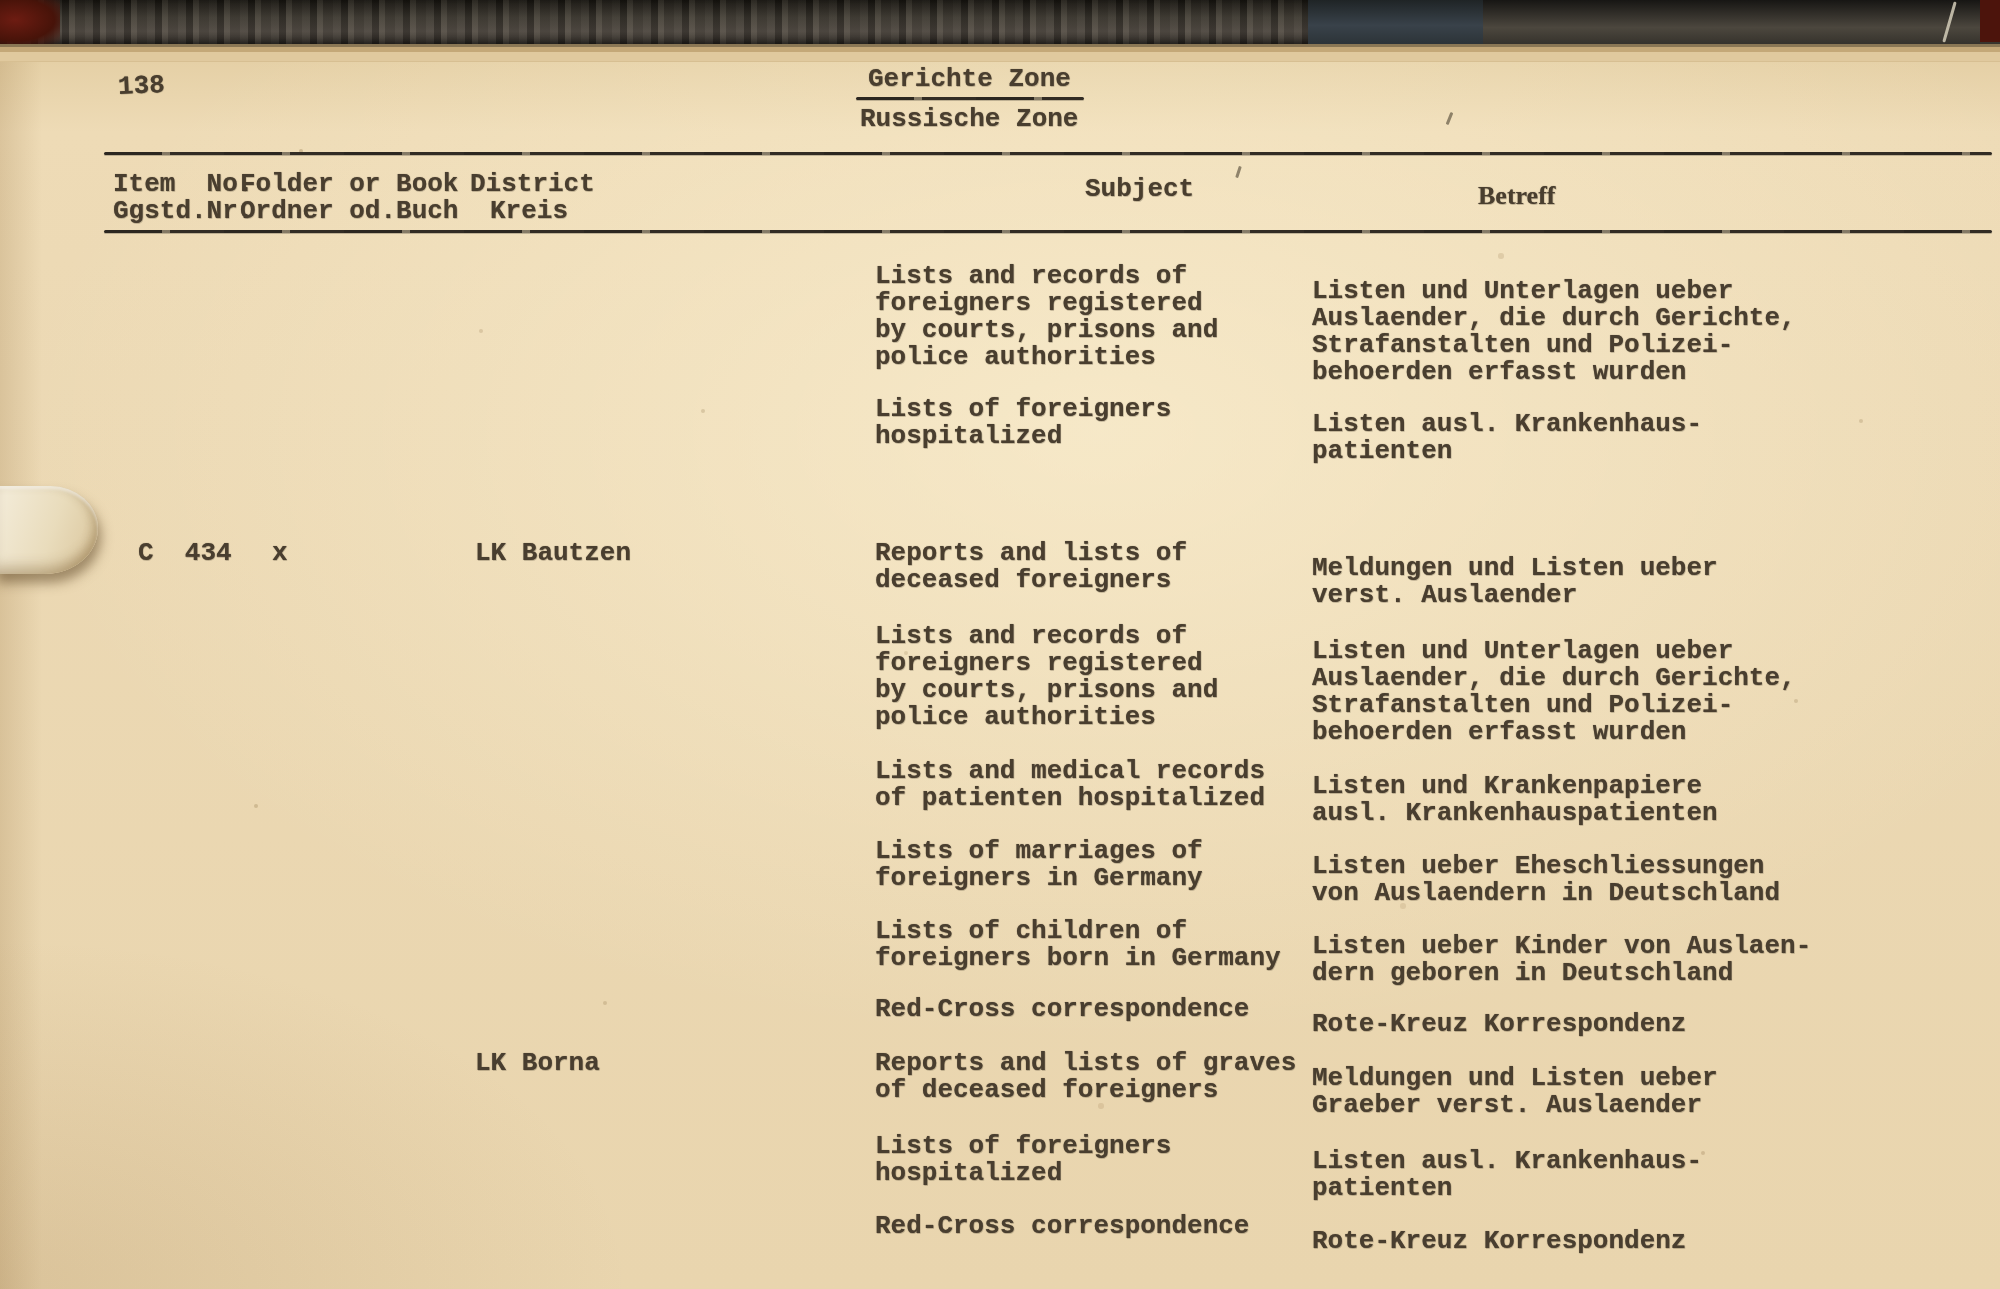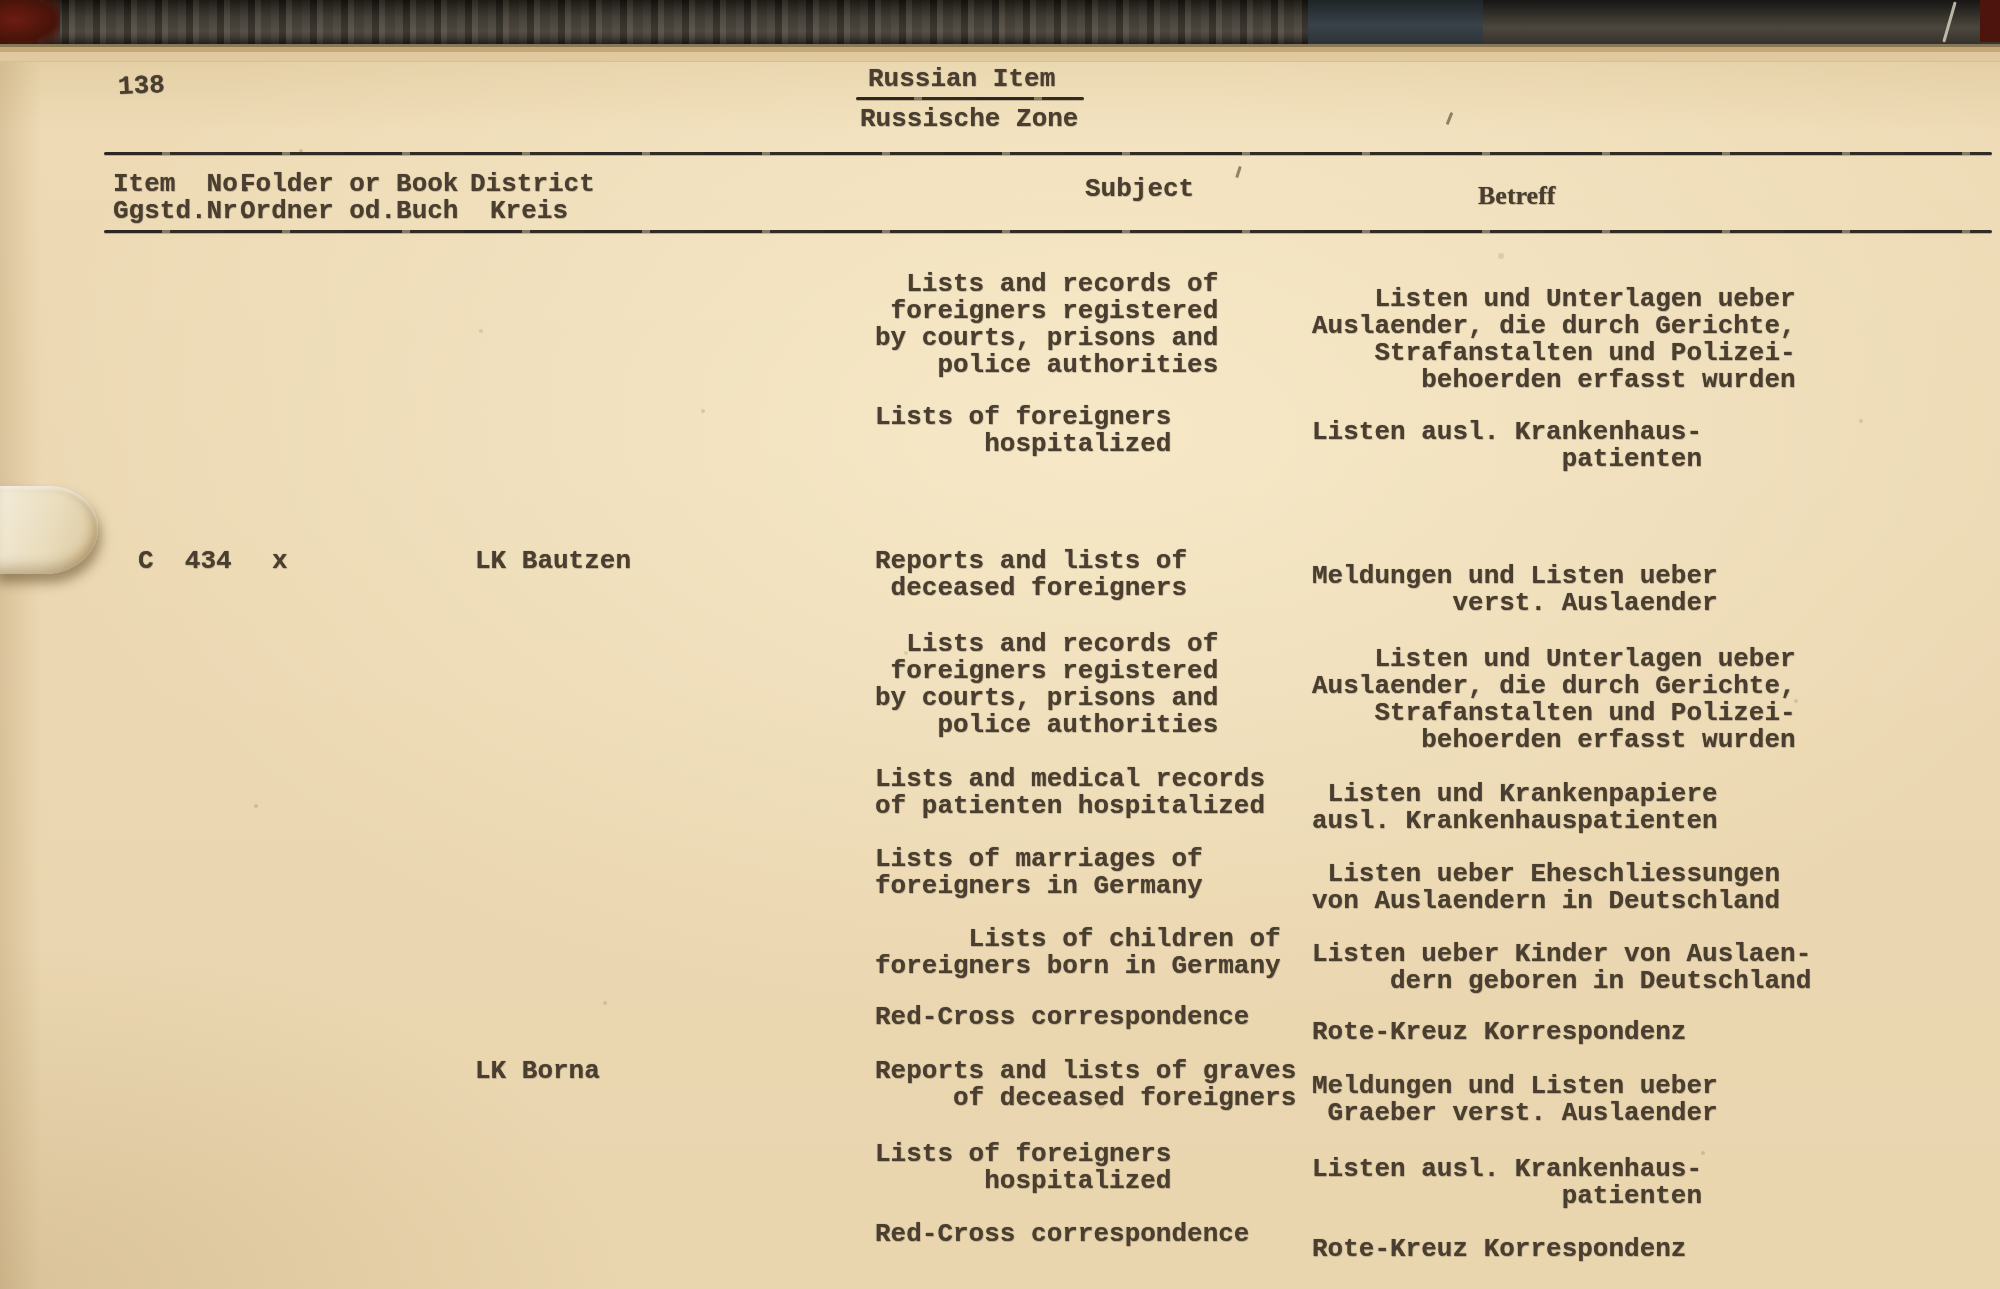"Russian Item" div.t { text: Russian Item -> Gerichte Zone }
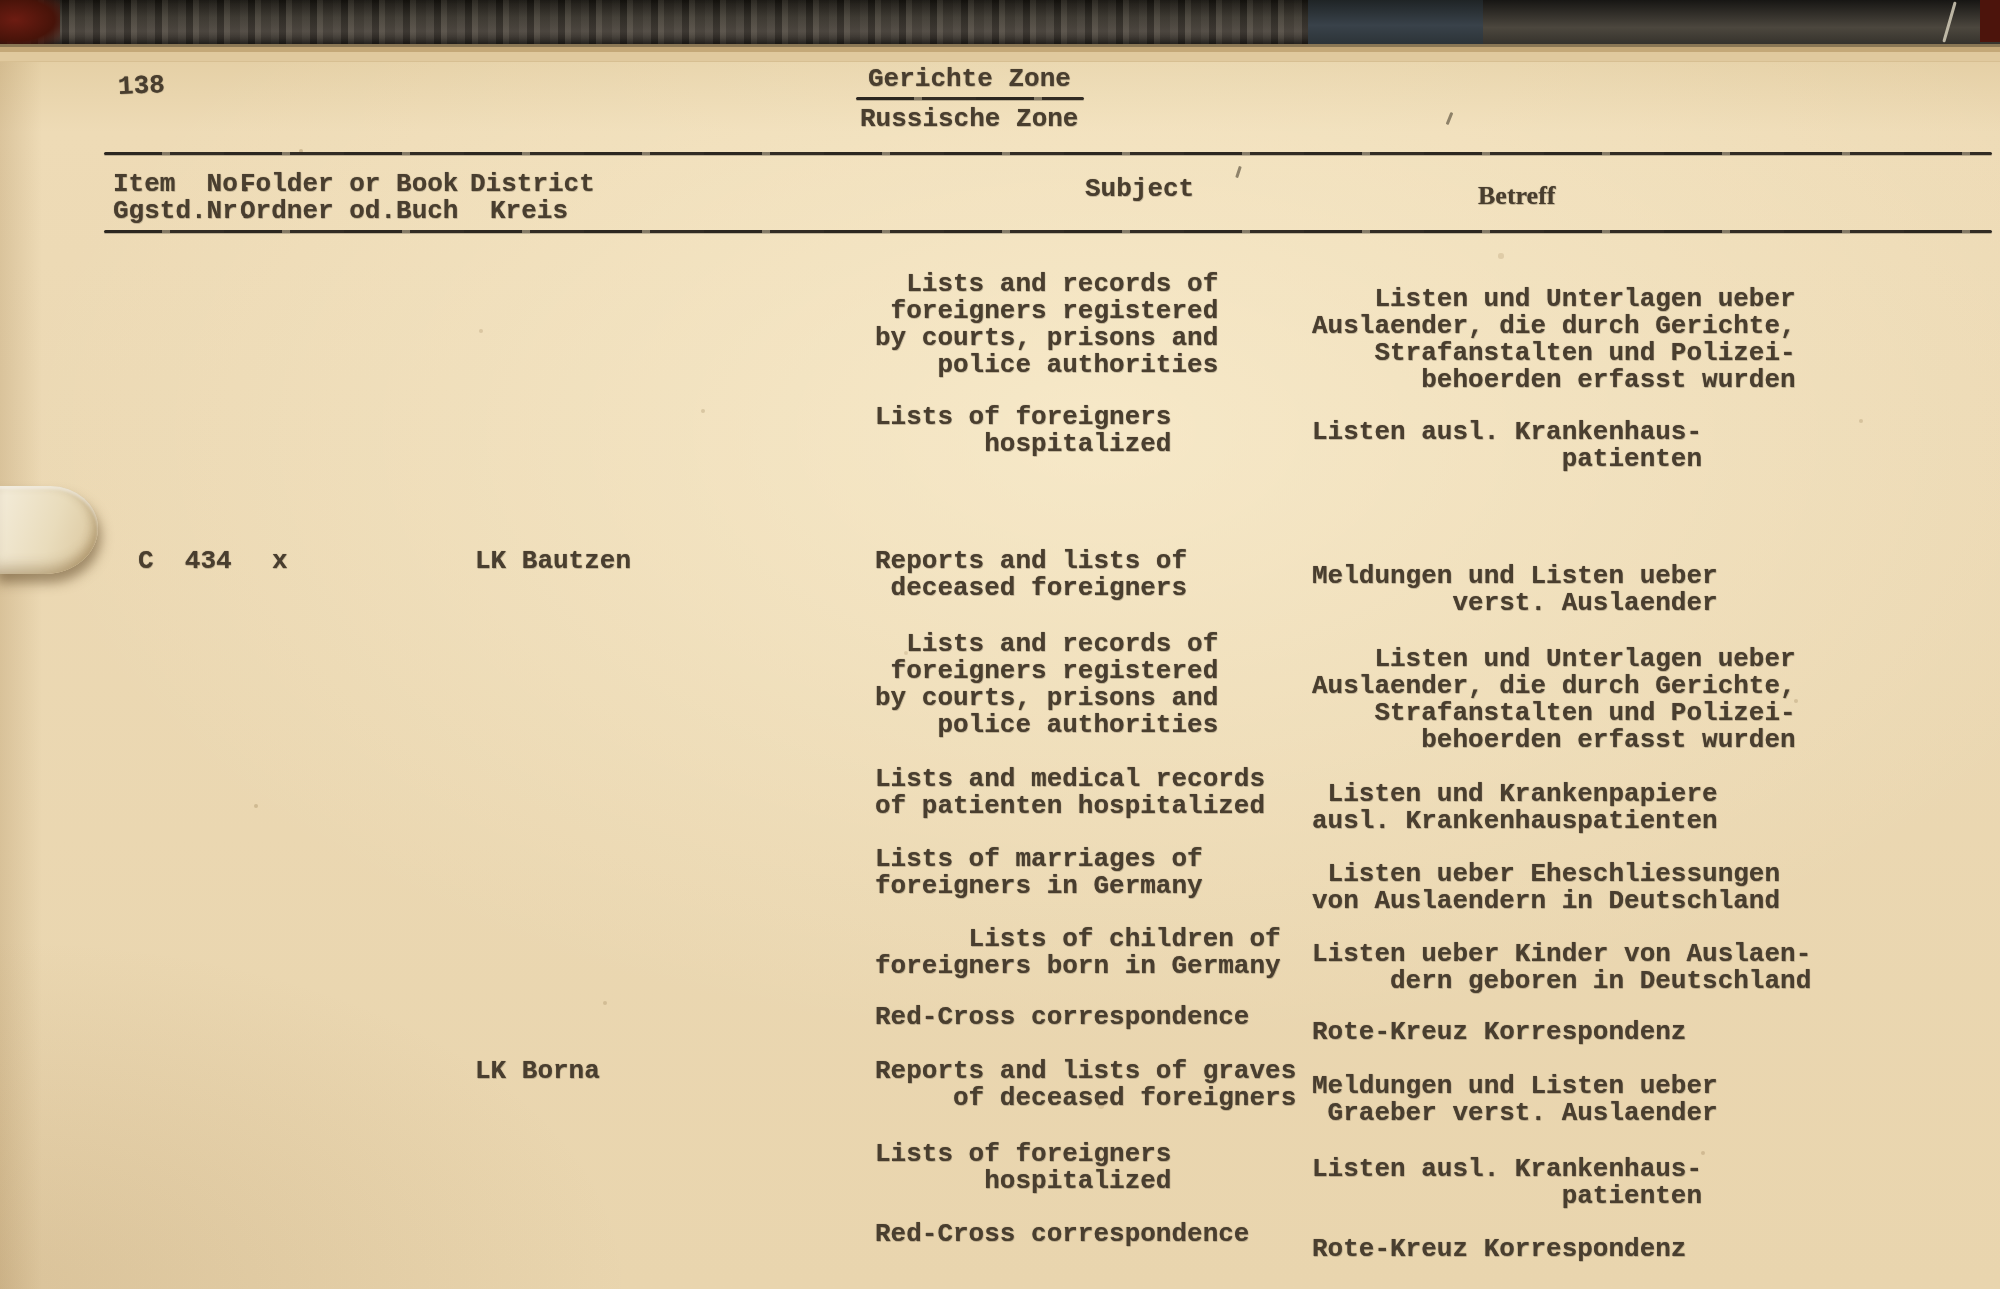"Lists and records of" .row .t { text-align: right -> none; top: 8px -> 0 }
